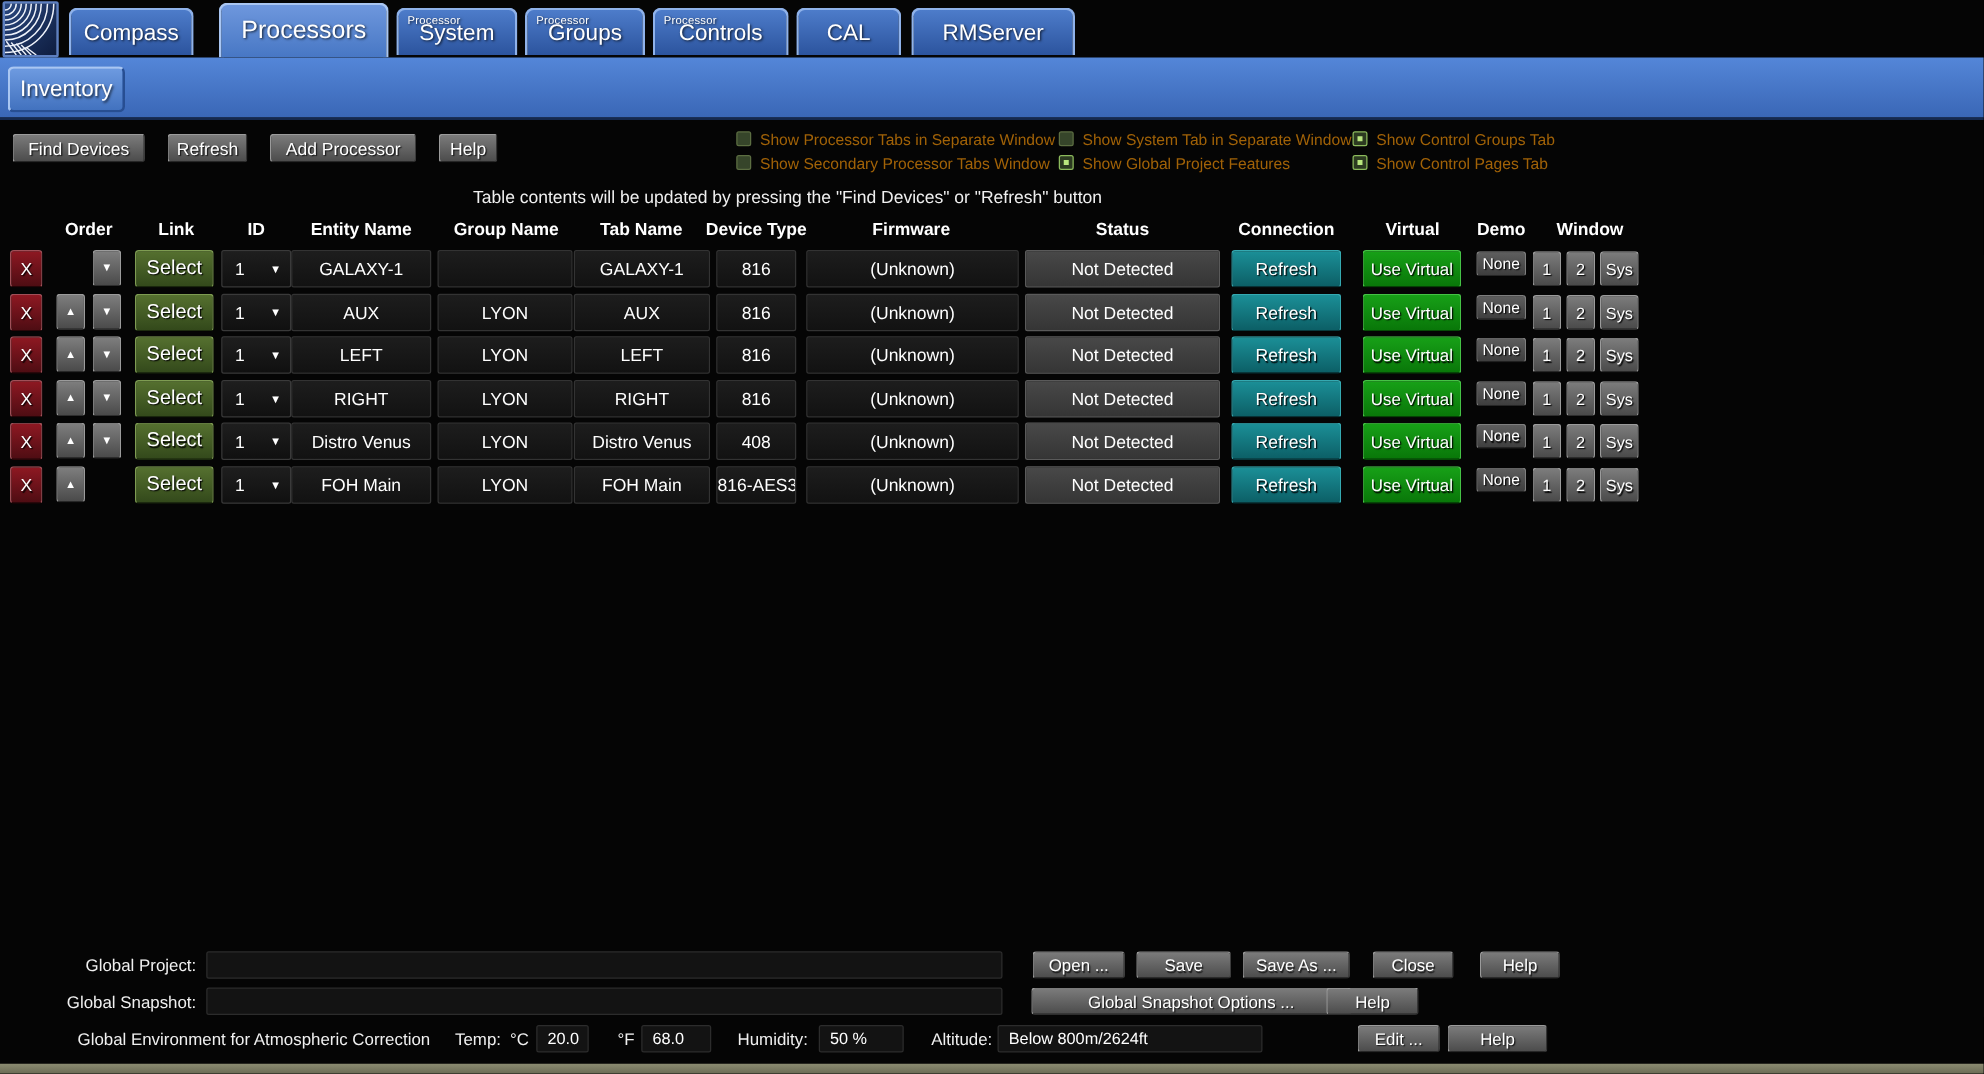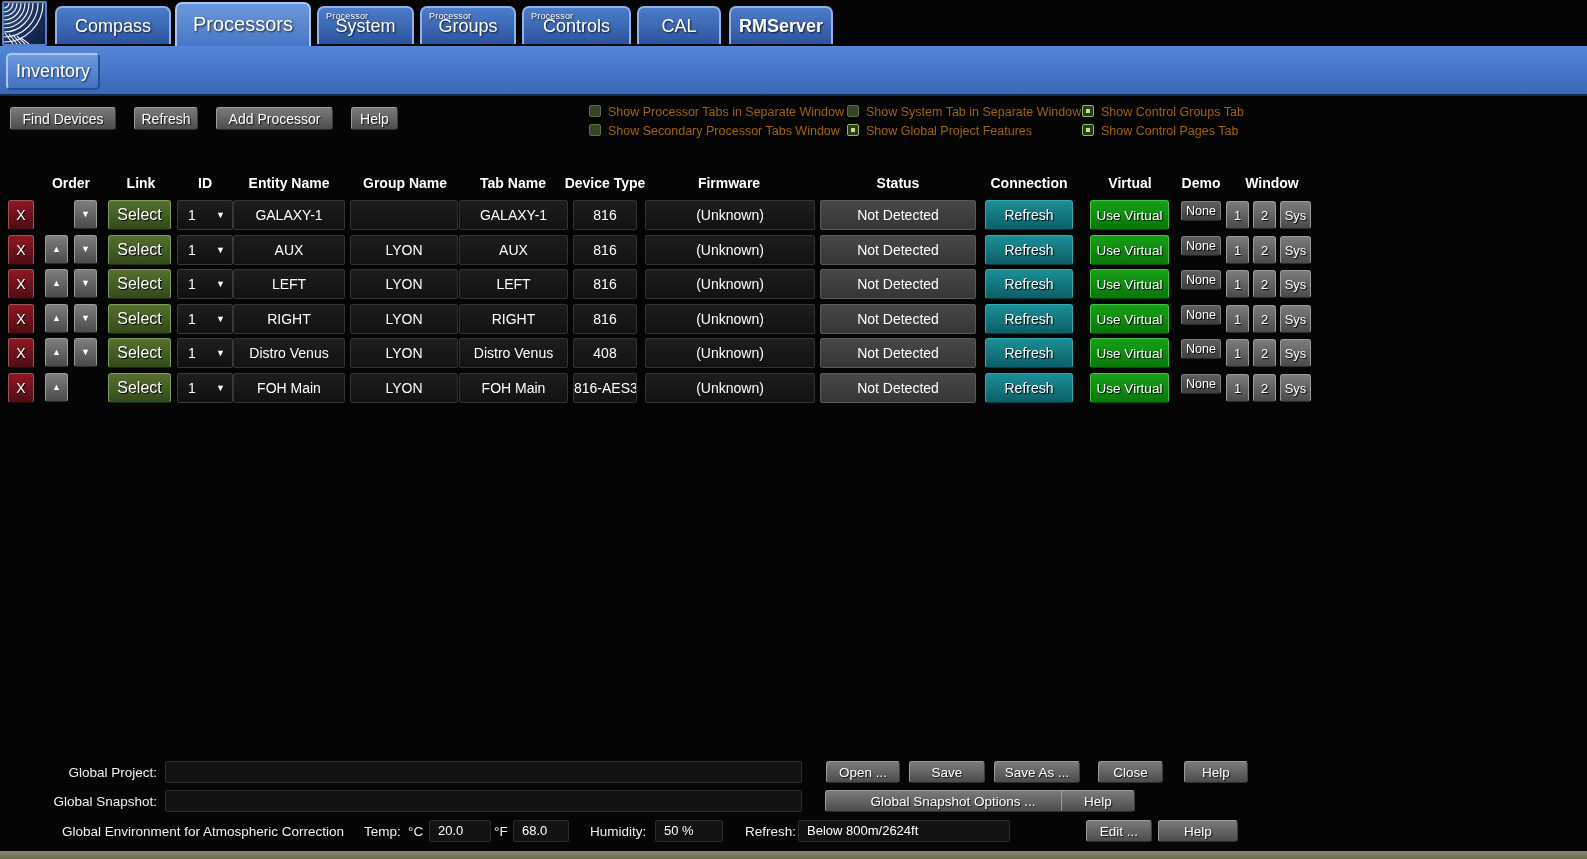"Compass" div.tab { width: 116px -> 100px }
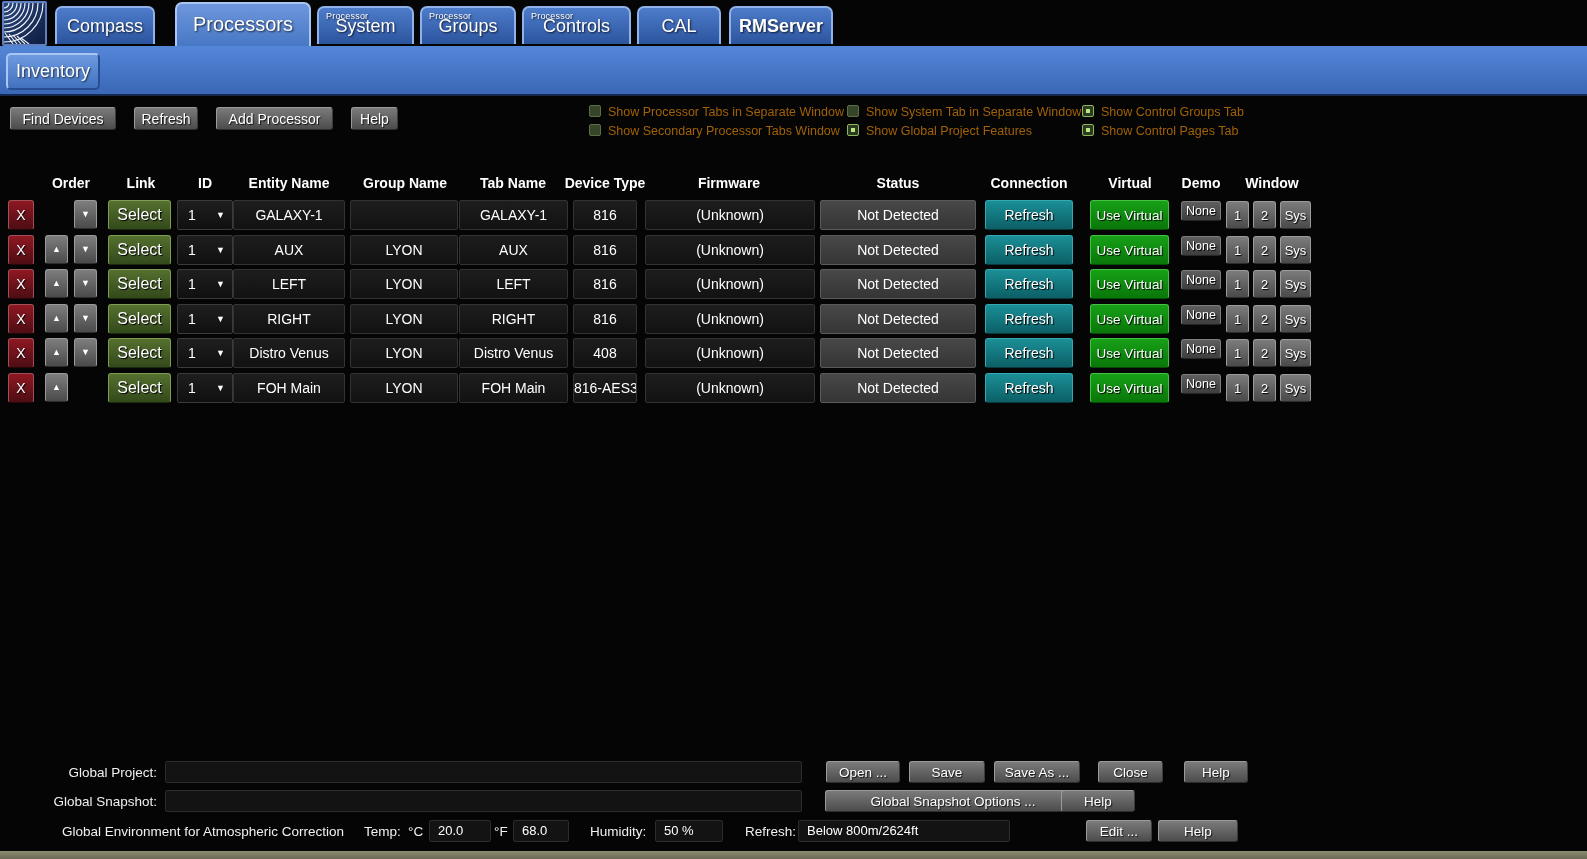"RMServer" div.tab { font-weight: bold -> none; width: 104px -> 131px }
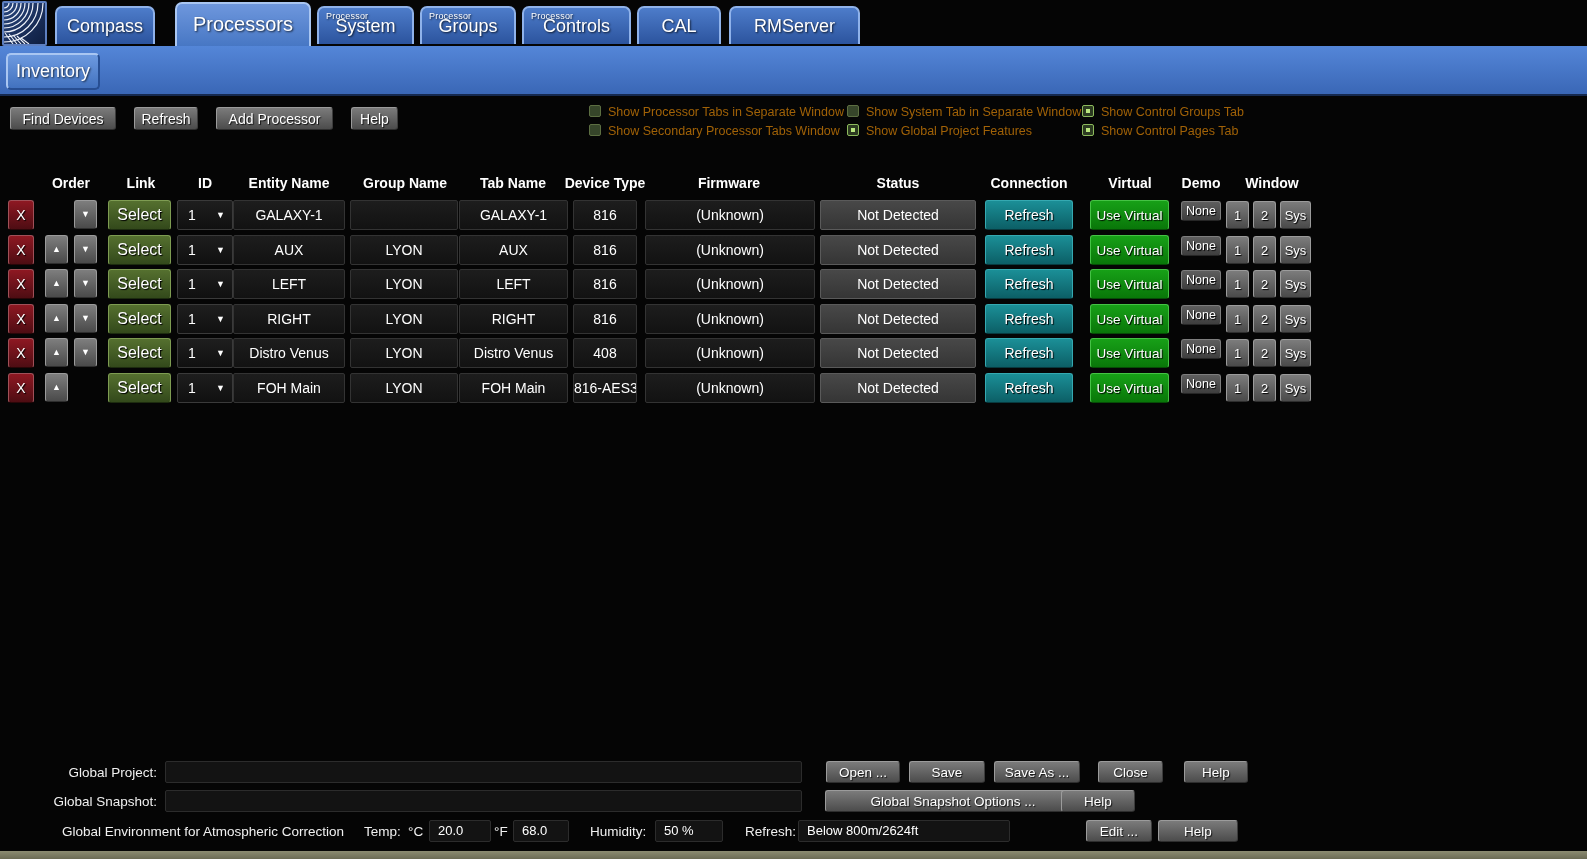"Table contents will be updated" div { html: none -> <div>Table contents will be updated by pressing the "Find Devices" or "Refresh" button</div> }
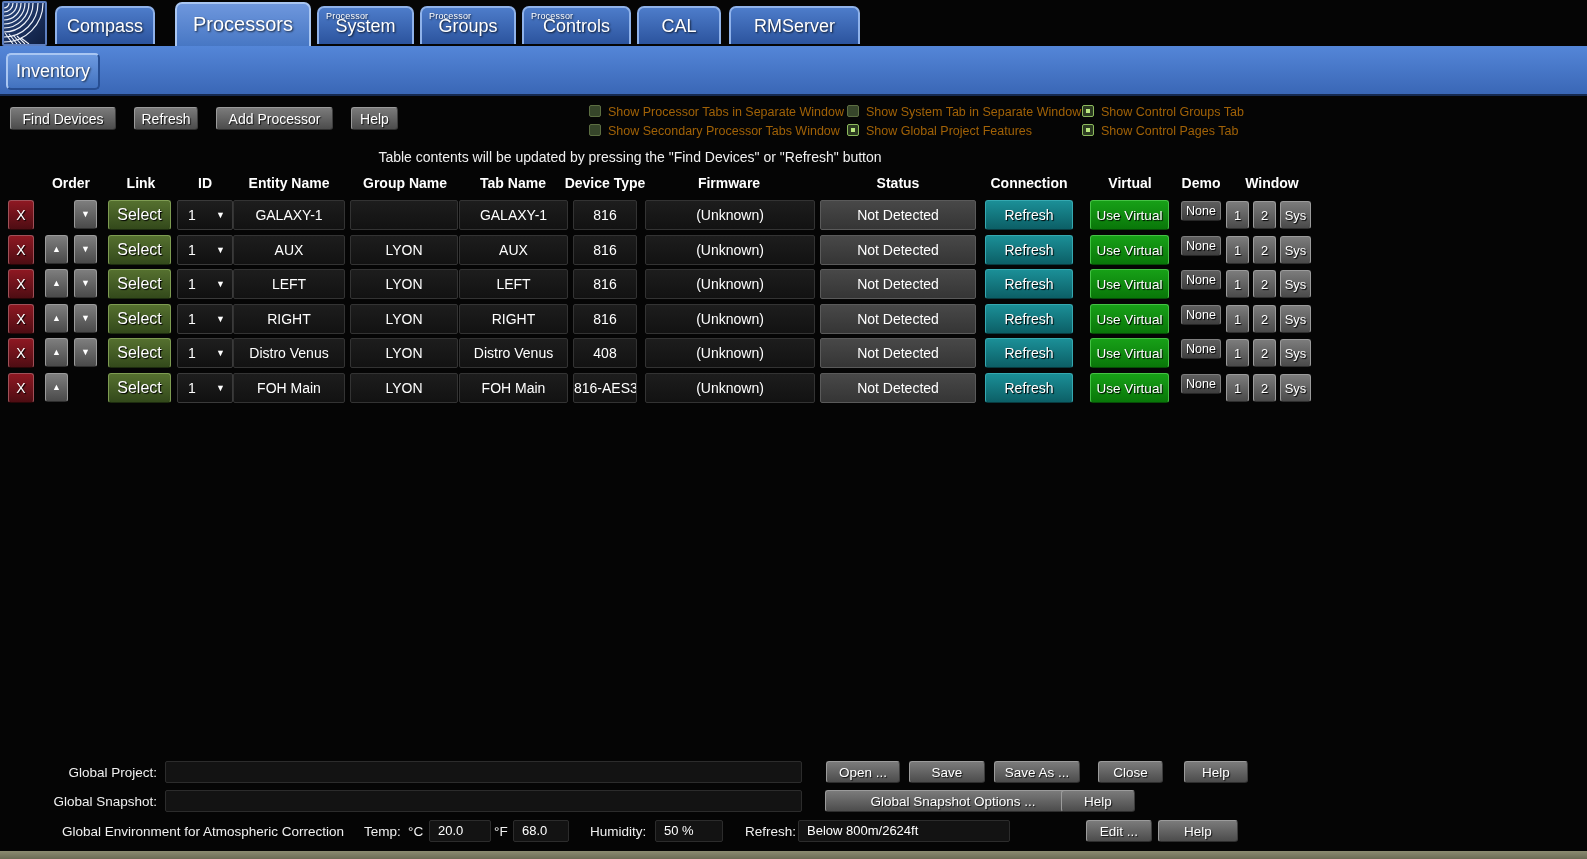"20.0" div.ffield { width: 62px -> 42px }
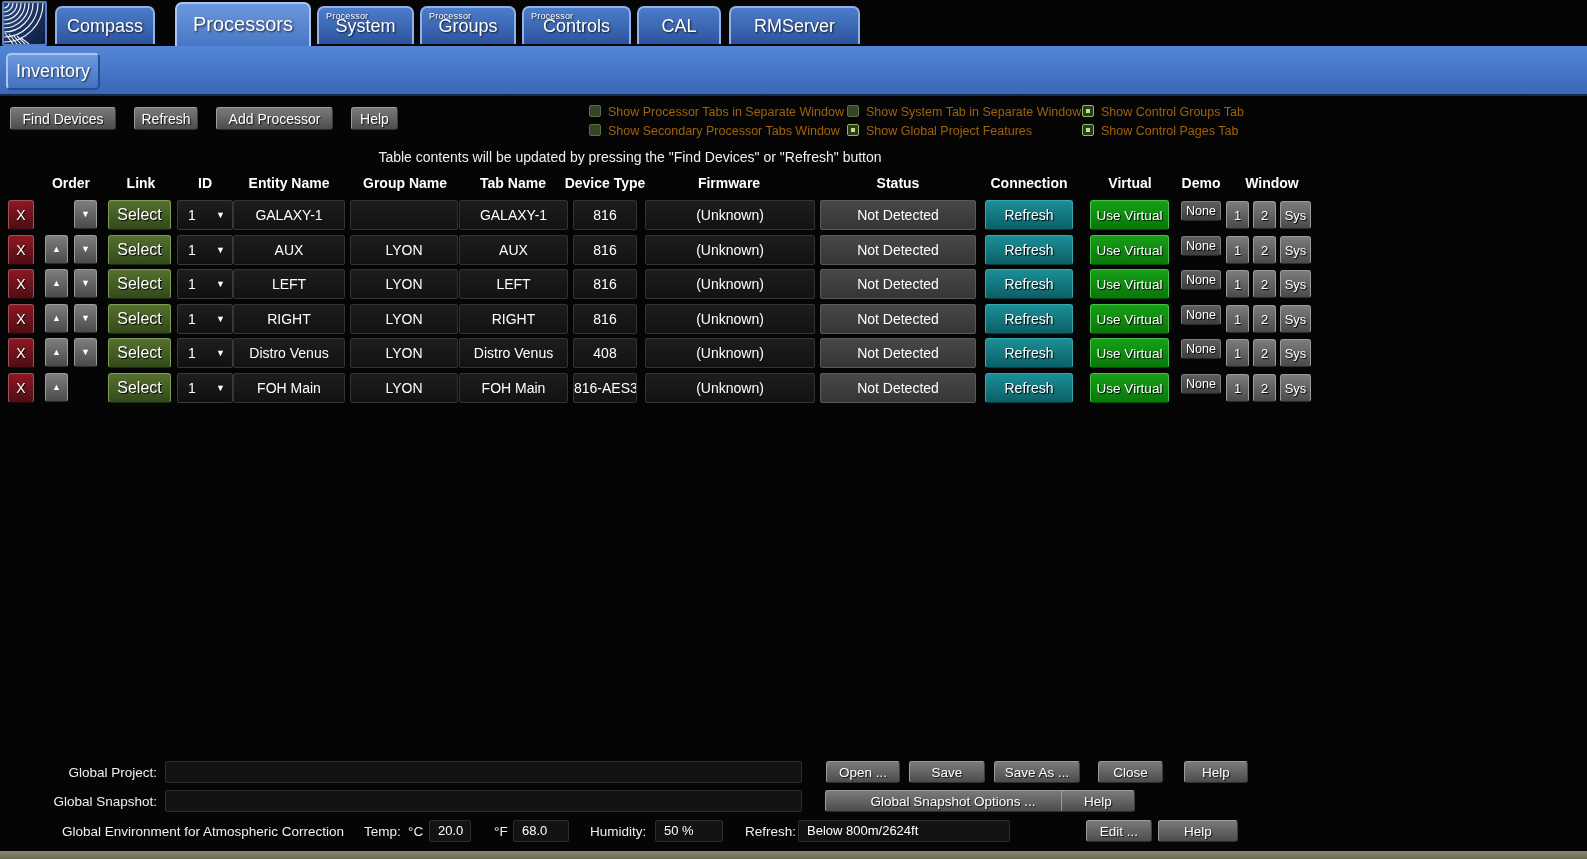"Refresh:" span.flabel { text: Refresh -> Altitude }
